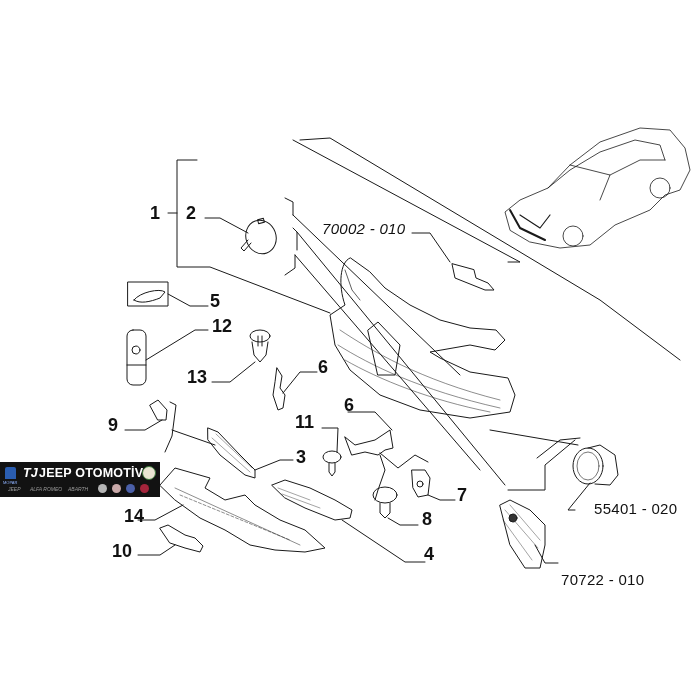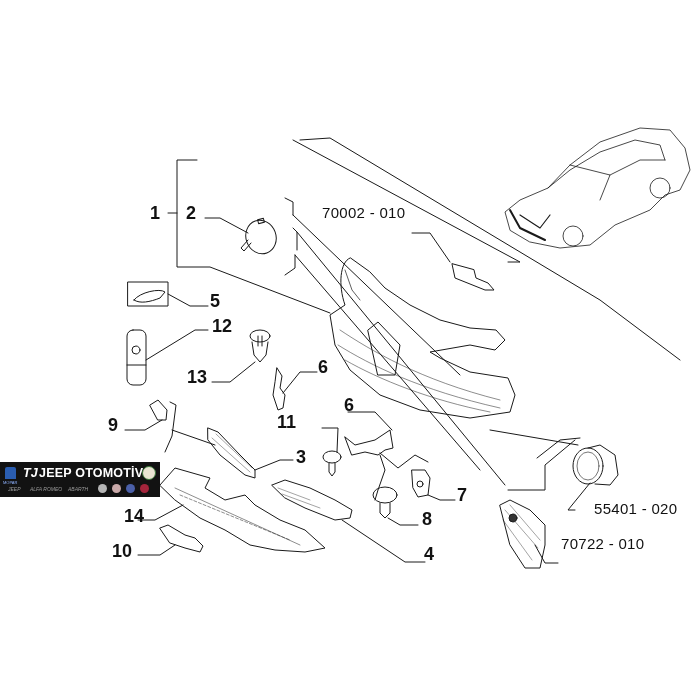"70002 - 010" span.callout { font-style: none -> italic; top: 205px -> 221px }
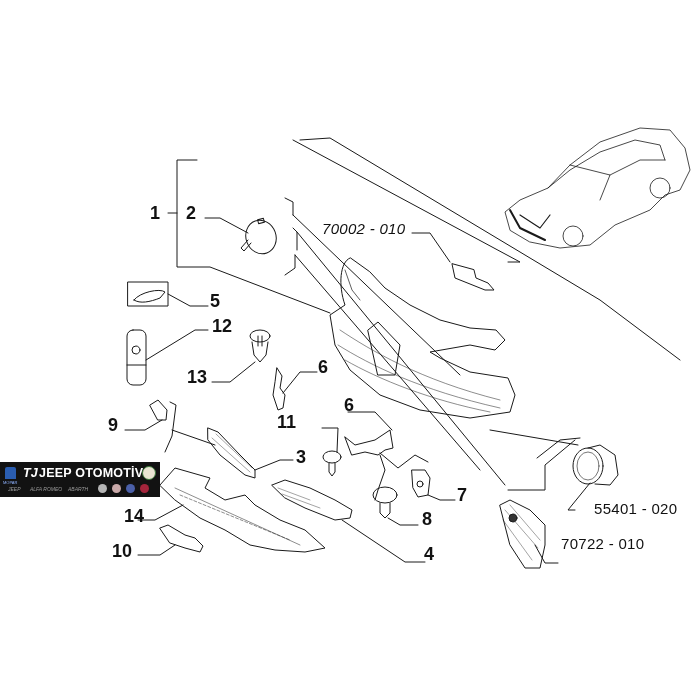"11" span.callout { left: 277px -> 295px }
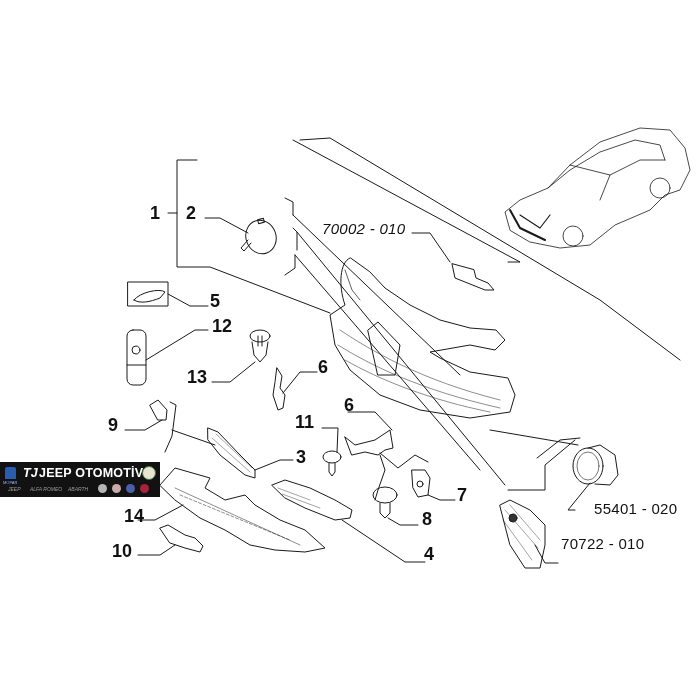"70722 - 010" span.callout { top: 536px -> 572px }
